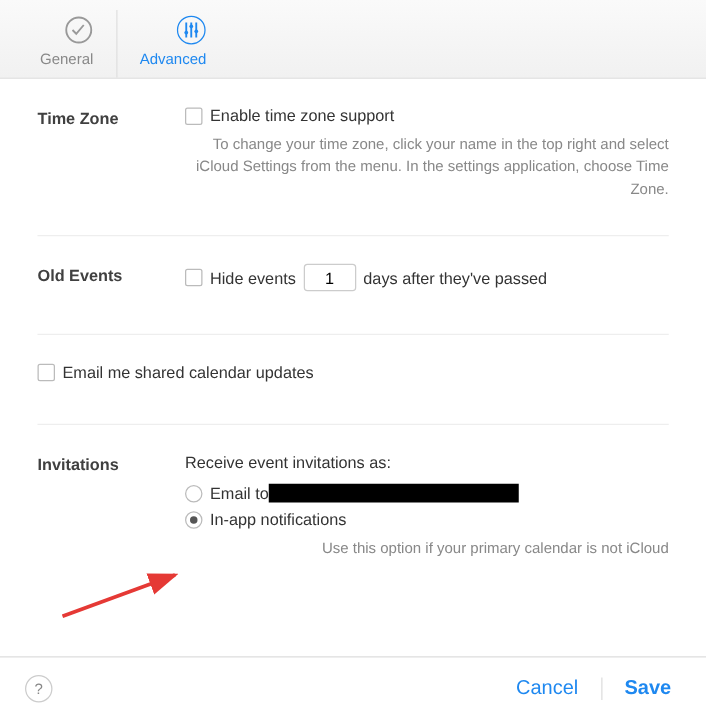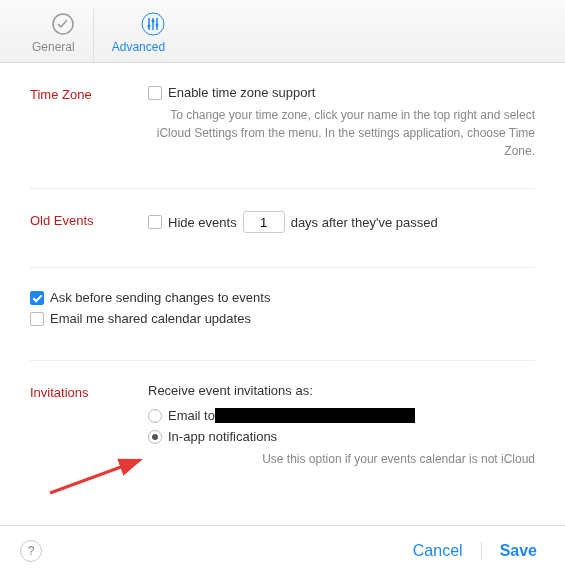"Time Zone" .sec-label { color: #b91c1c -> #404040; font-weight: none -> bold }
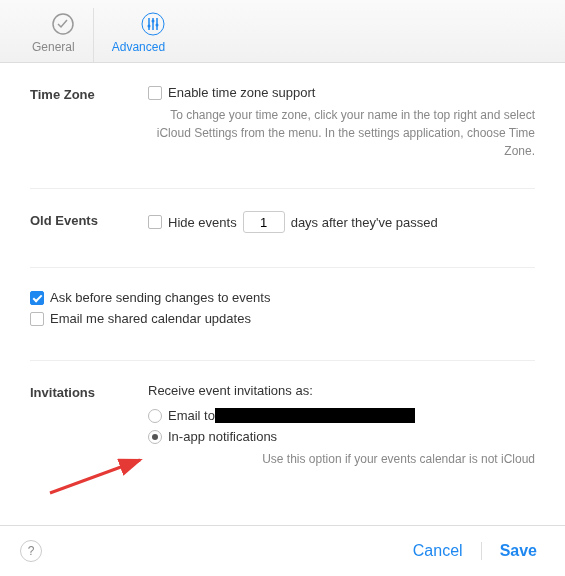"Ask before sending changes to" div.row { html: <div> <span></span> <span>Ask before sending changes to events</span> </div> -> none }
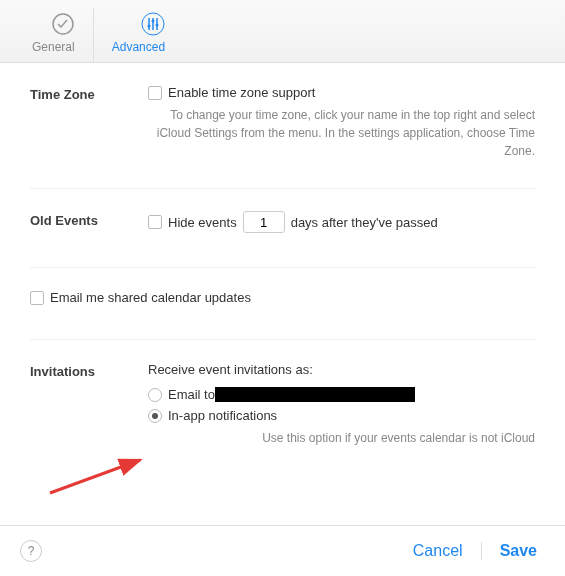"Use this option if your" div.help { text: events -> primary }
